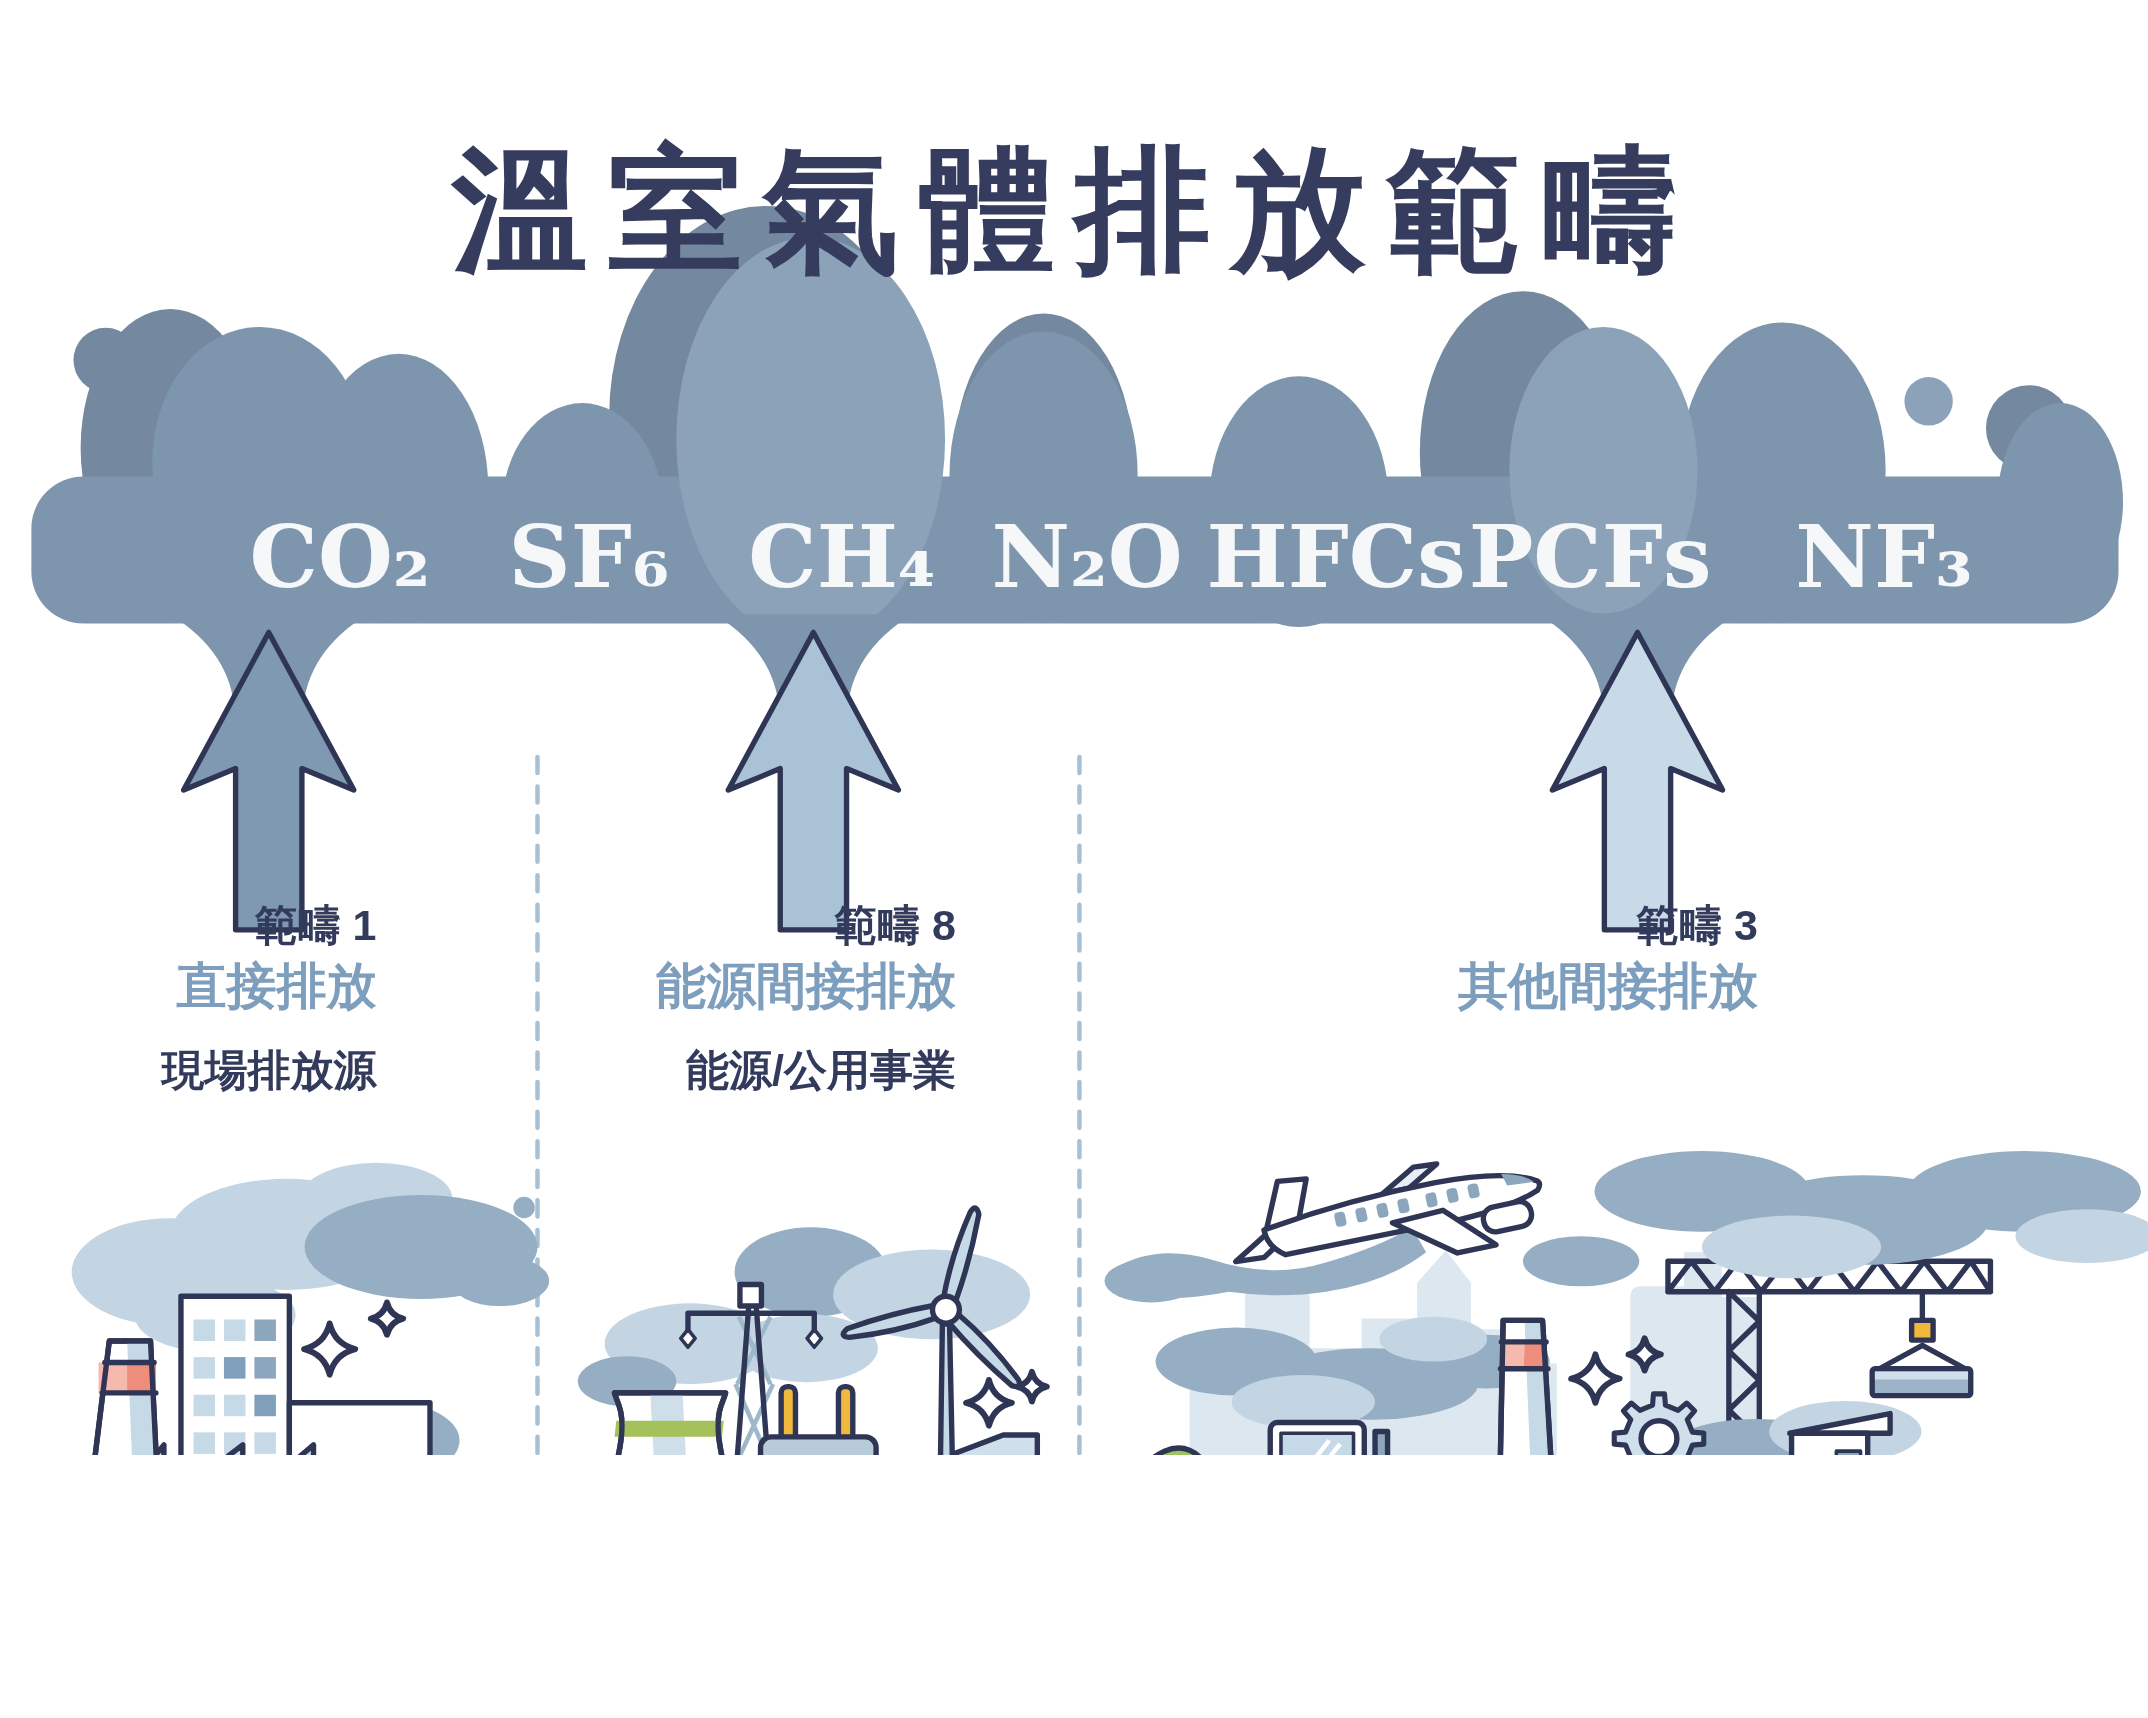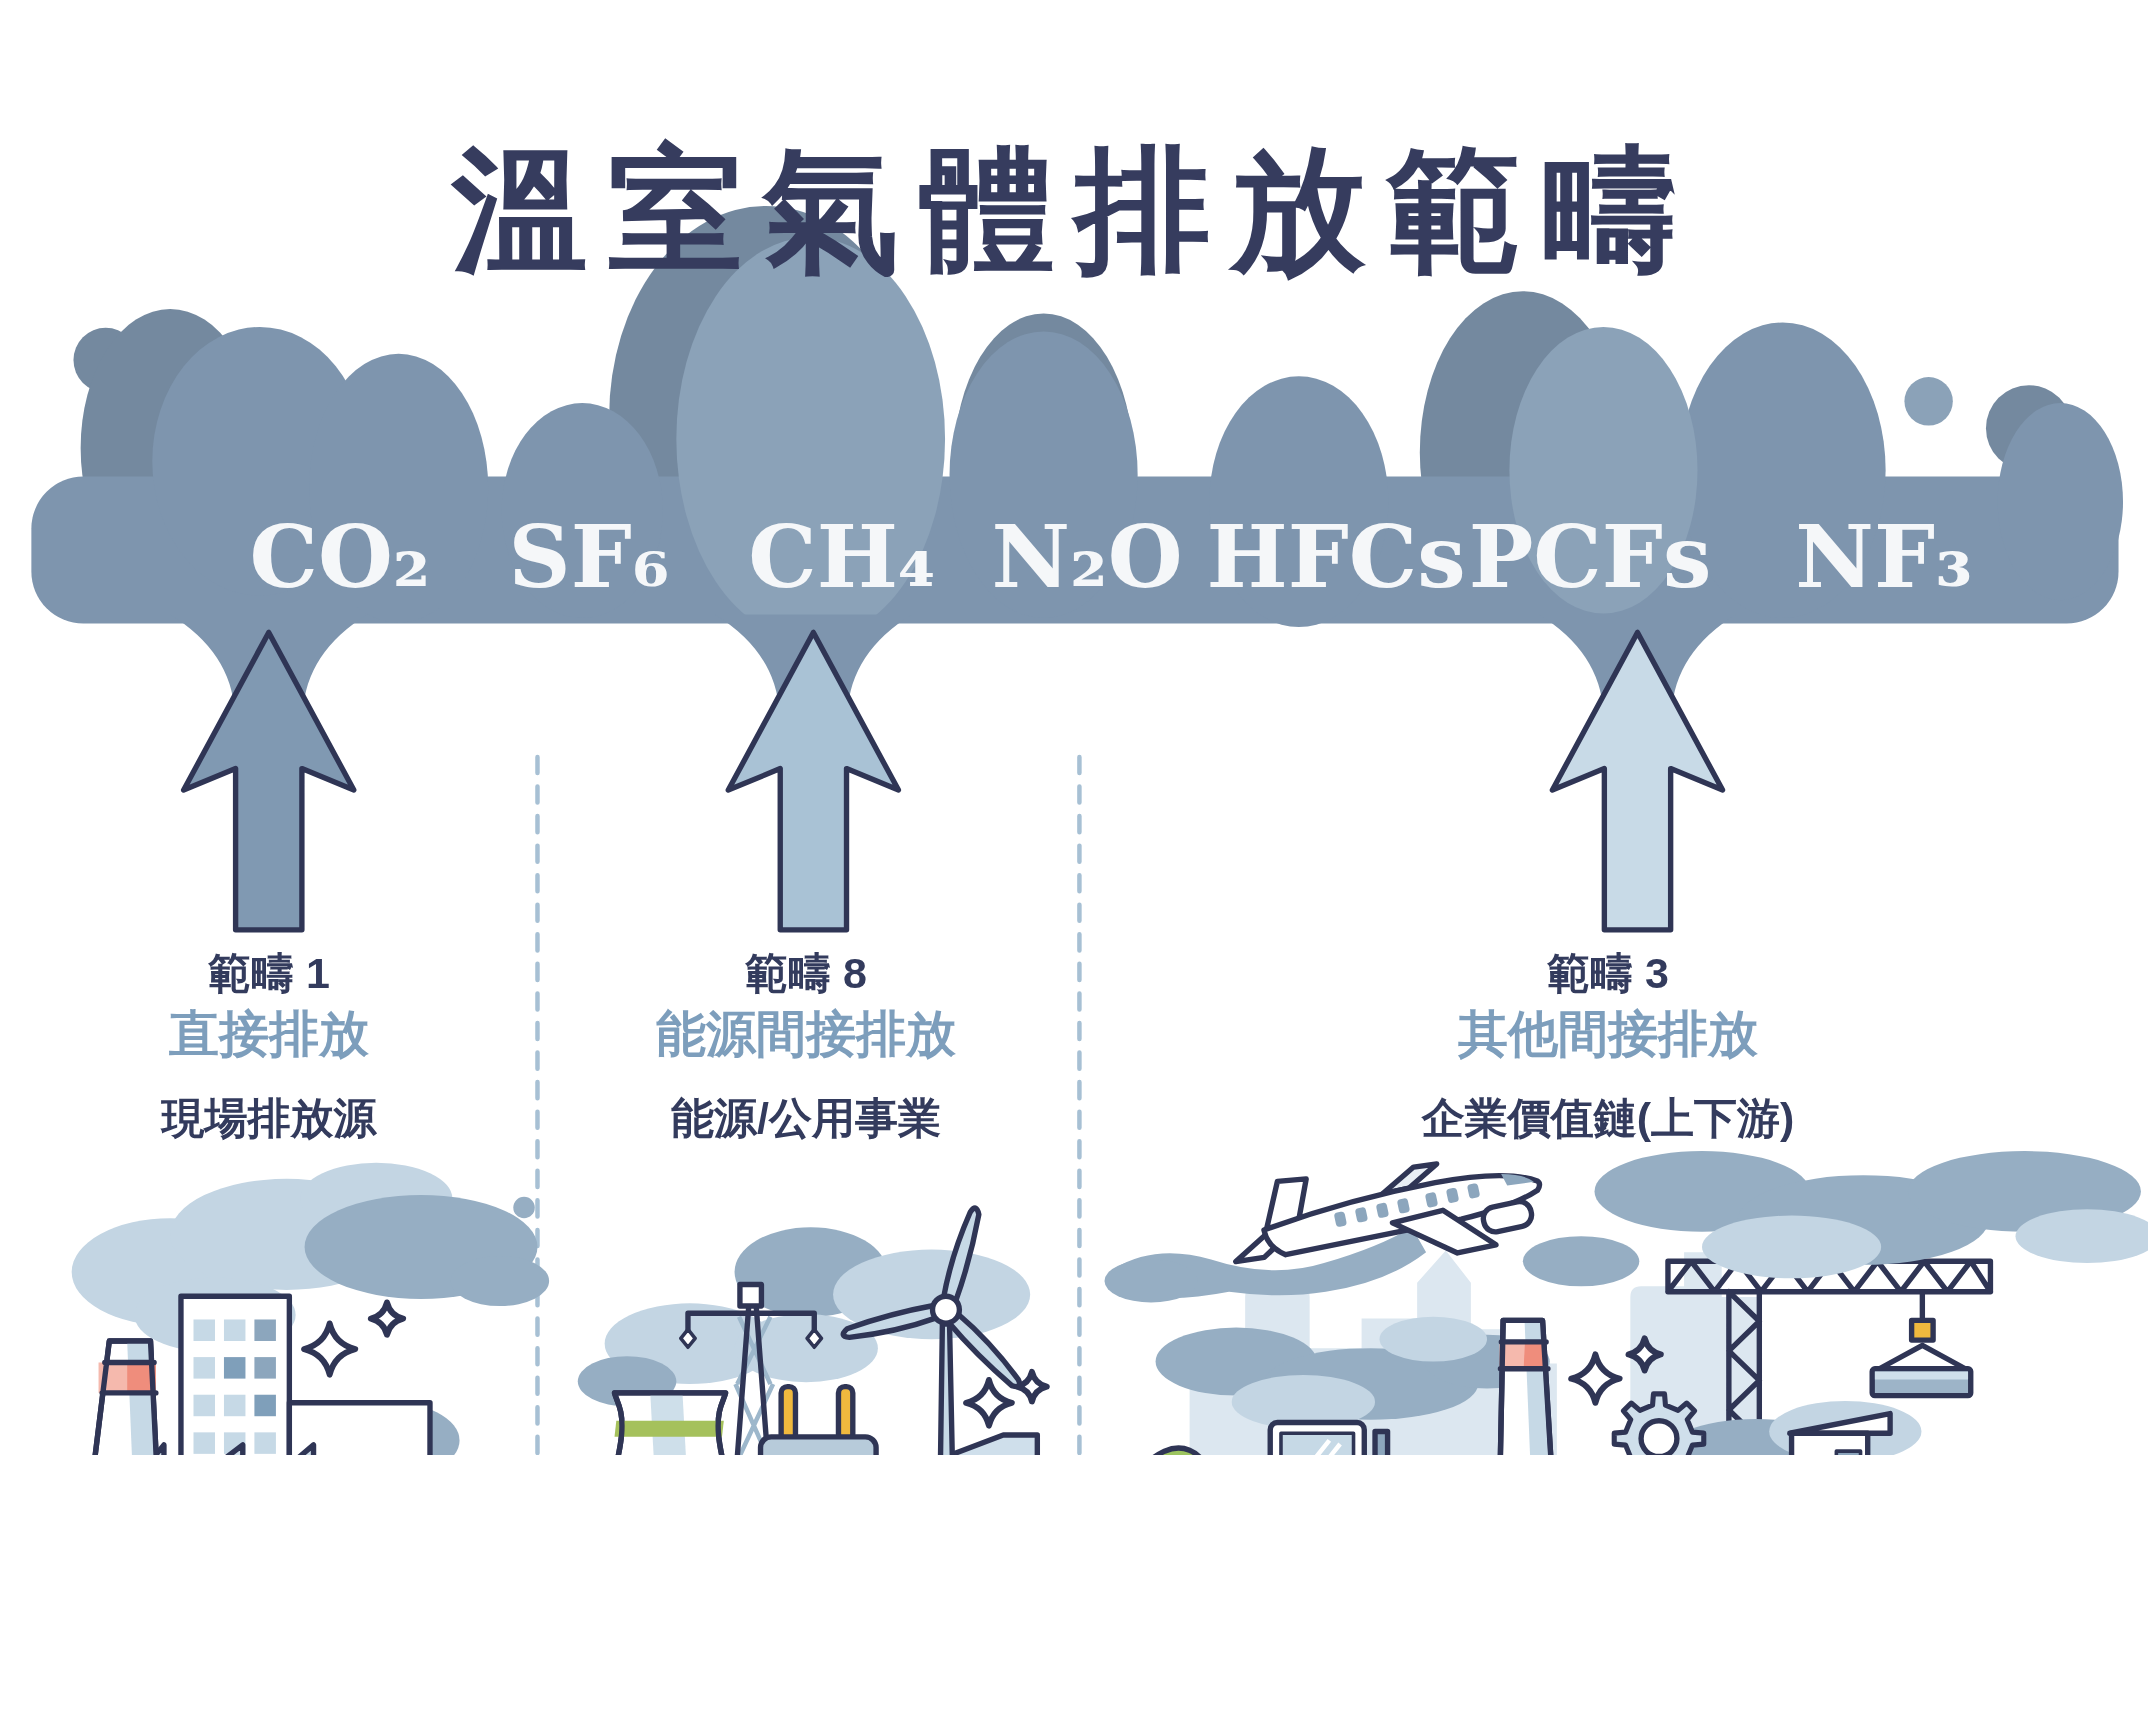"範疇 1" .scope-text { text-align: center -> right; top: 952px -> 904px }
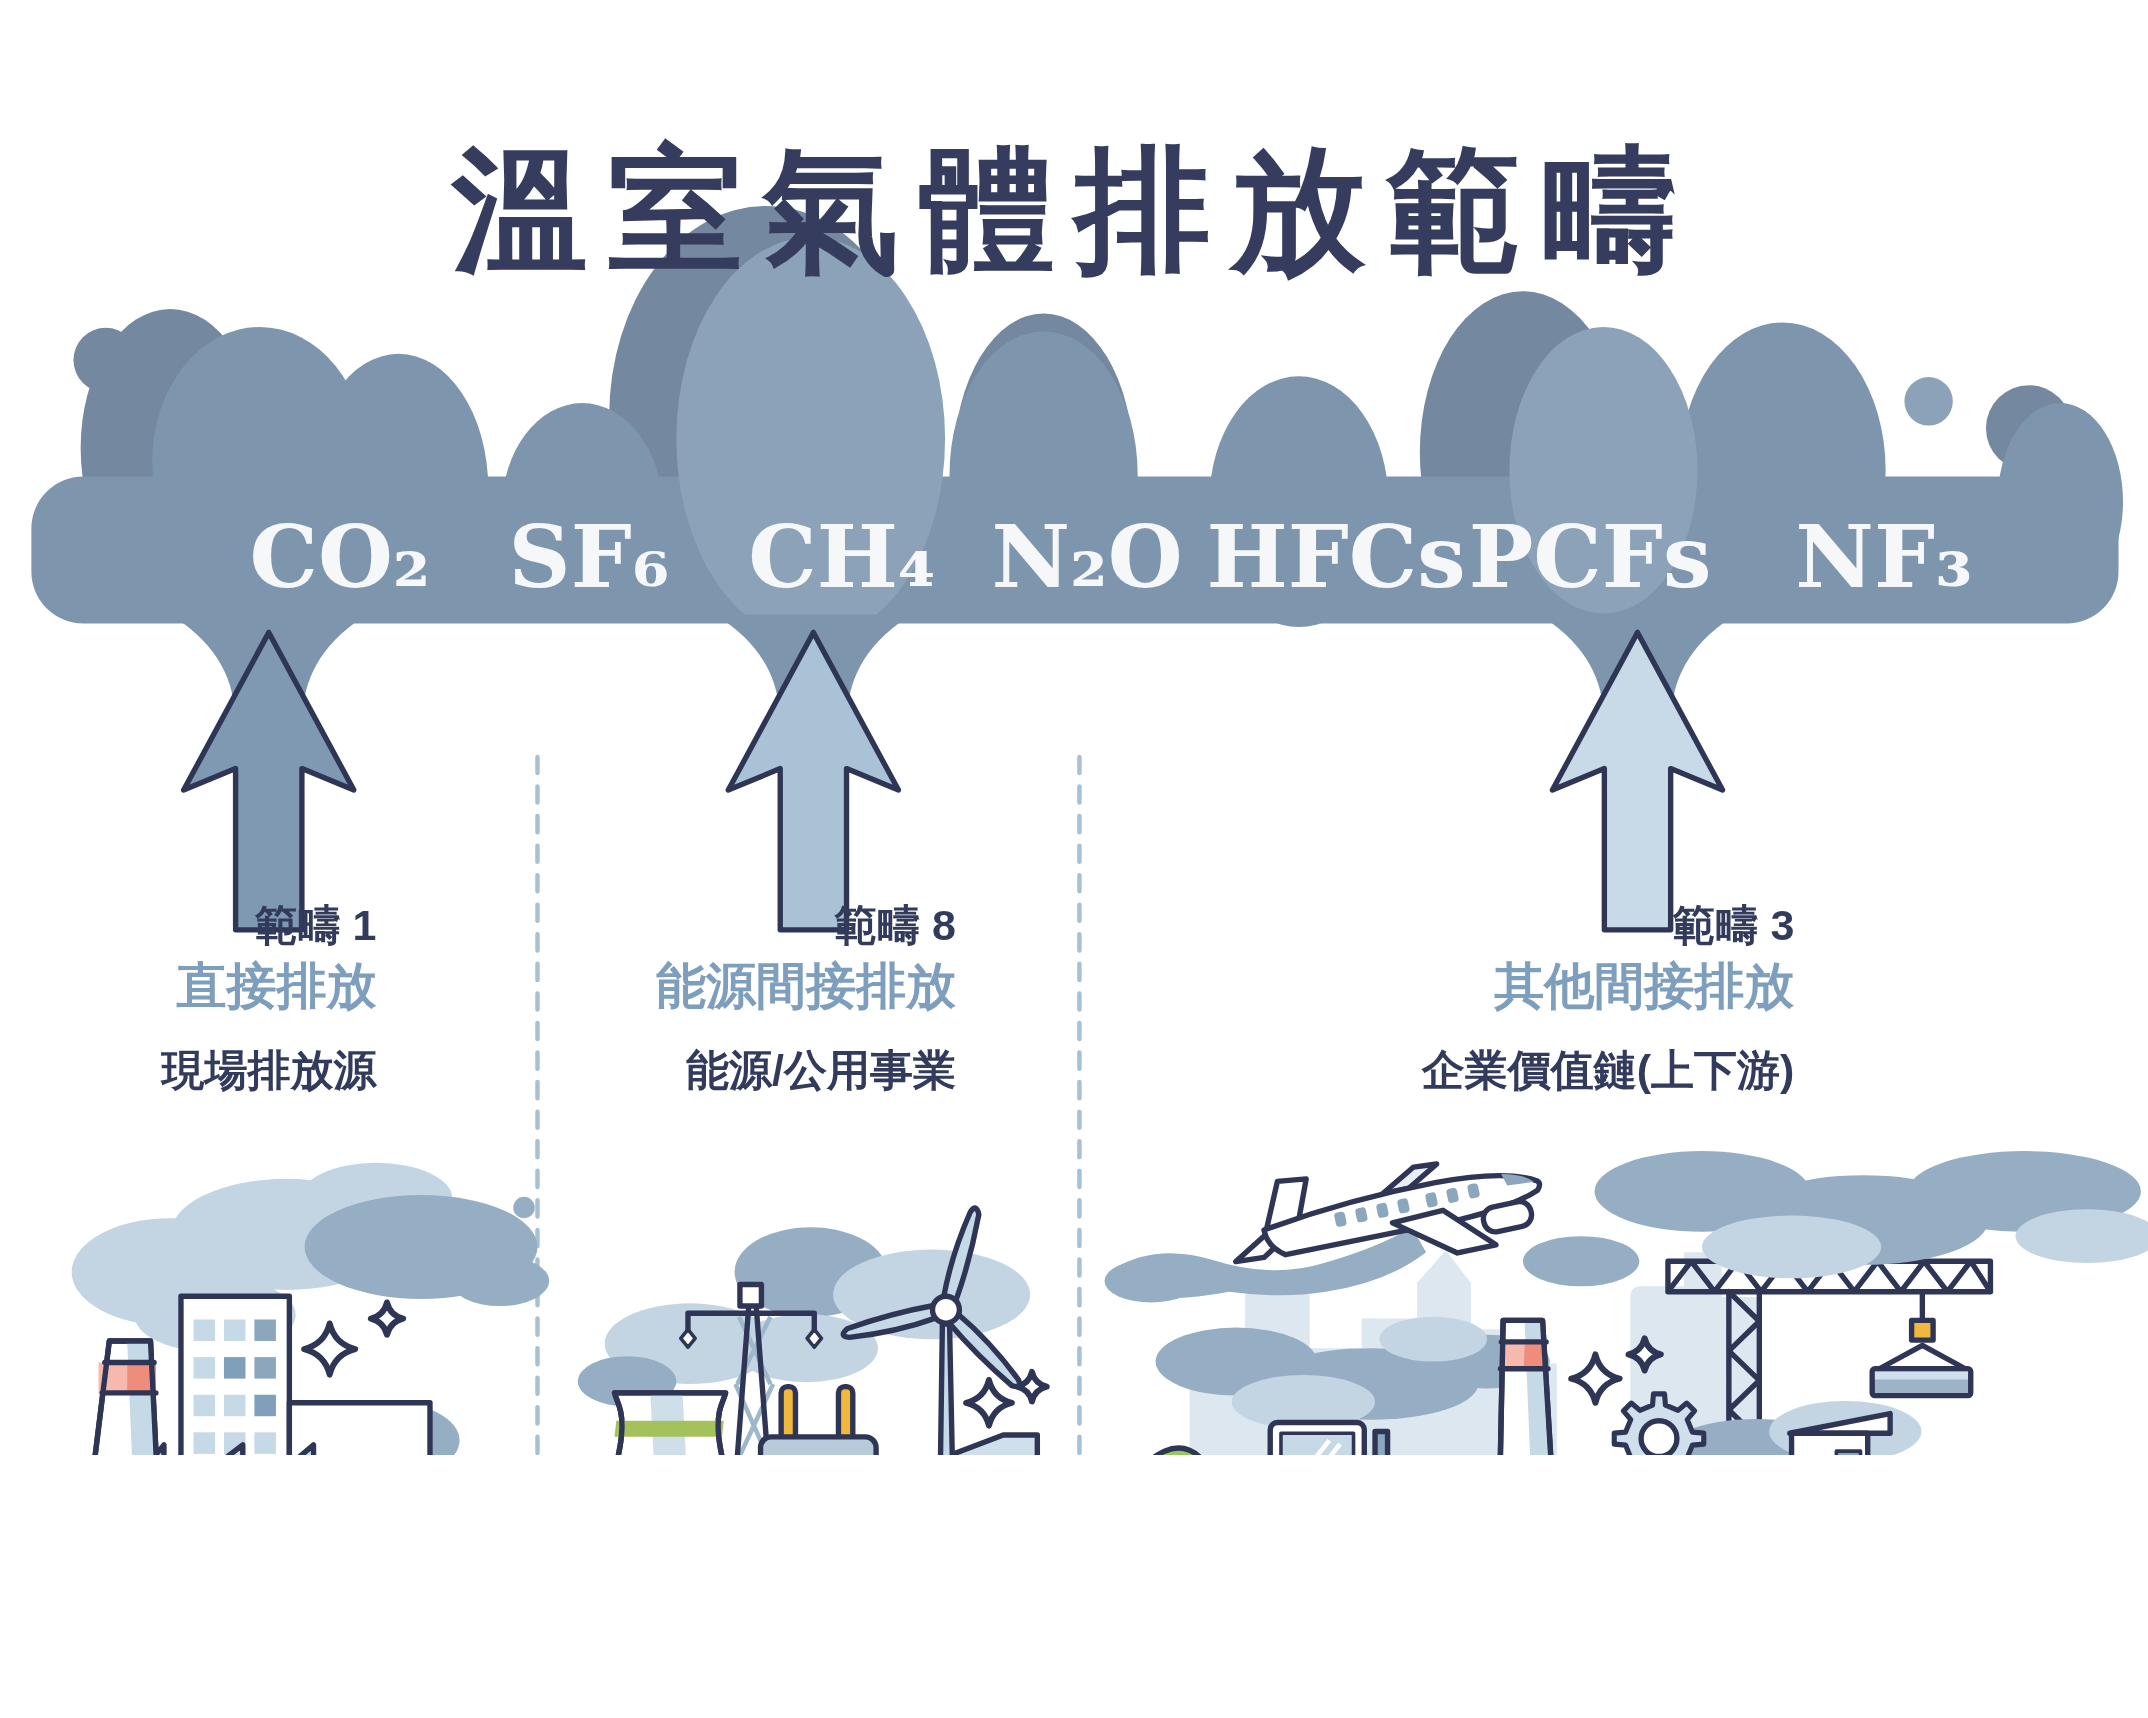"企業價值鏈(上下游)" div.scope-source { html: <div>企業價值鏈(上下游)</div> -> none }
